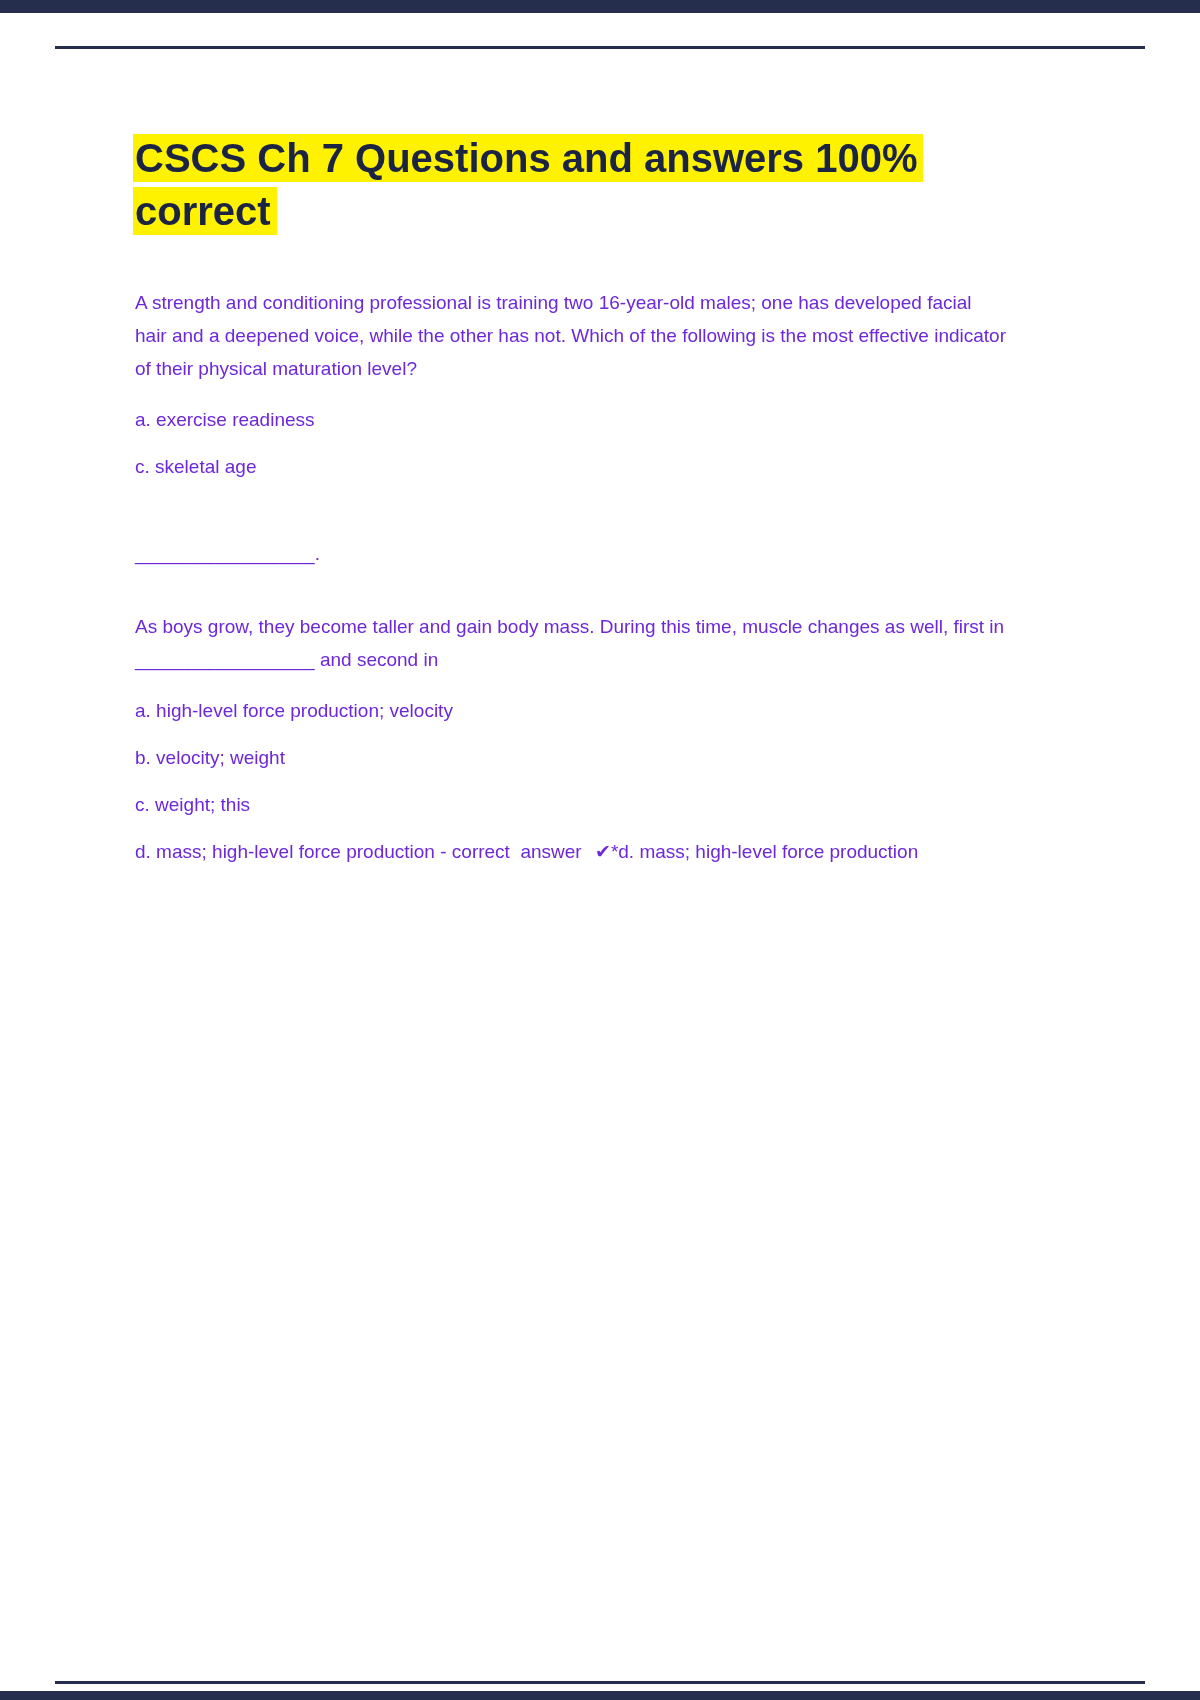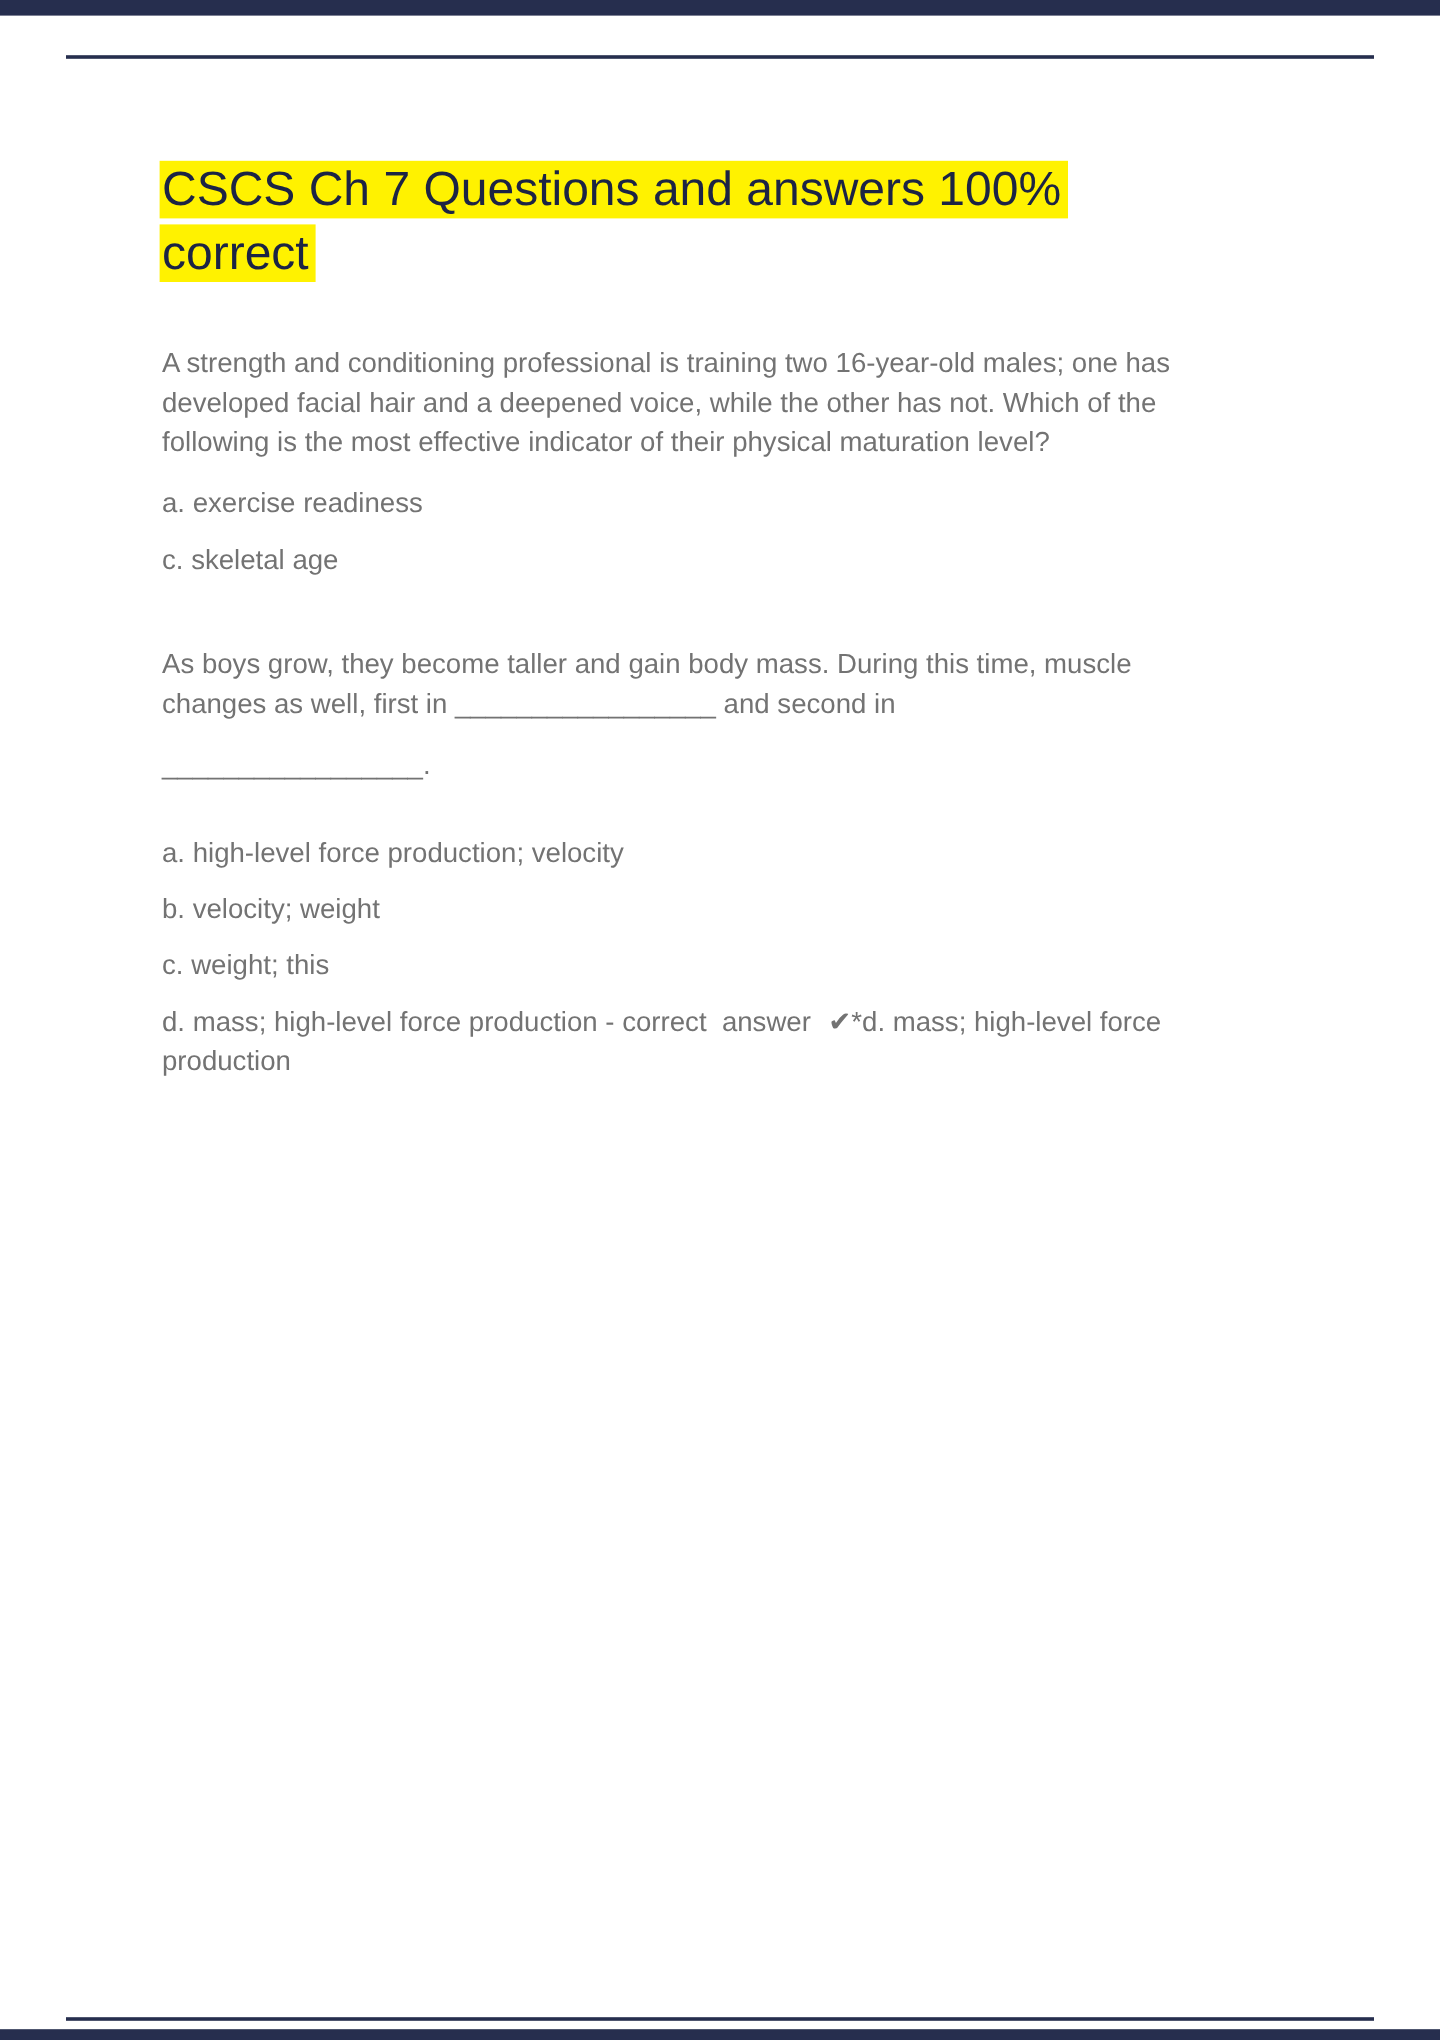"CSCS Ch 7 Questions and" h1.doc-title { font-weight: normal -> bold }
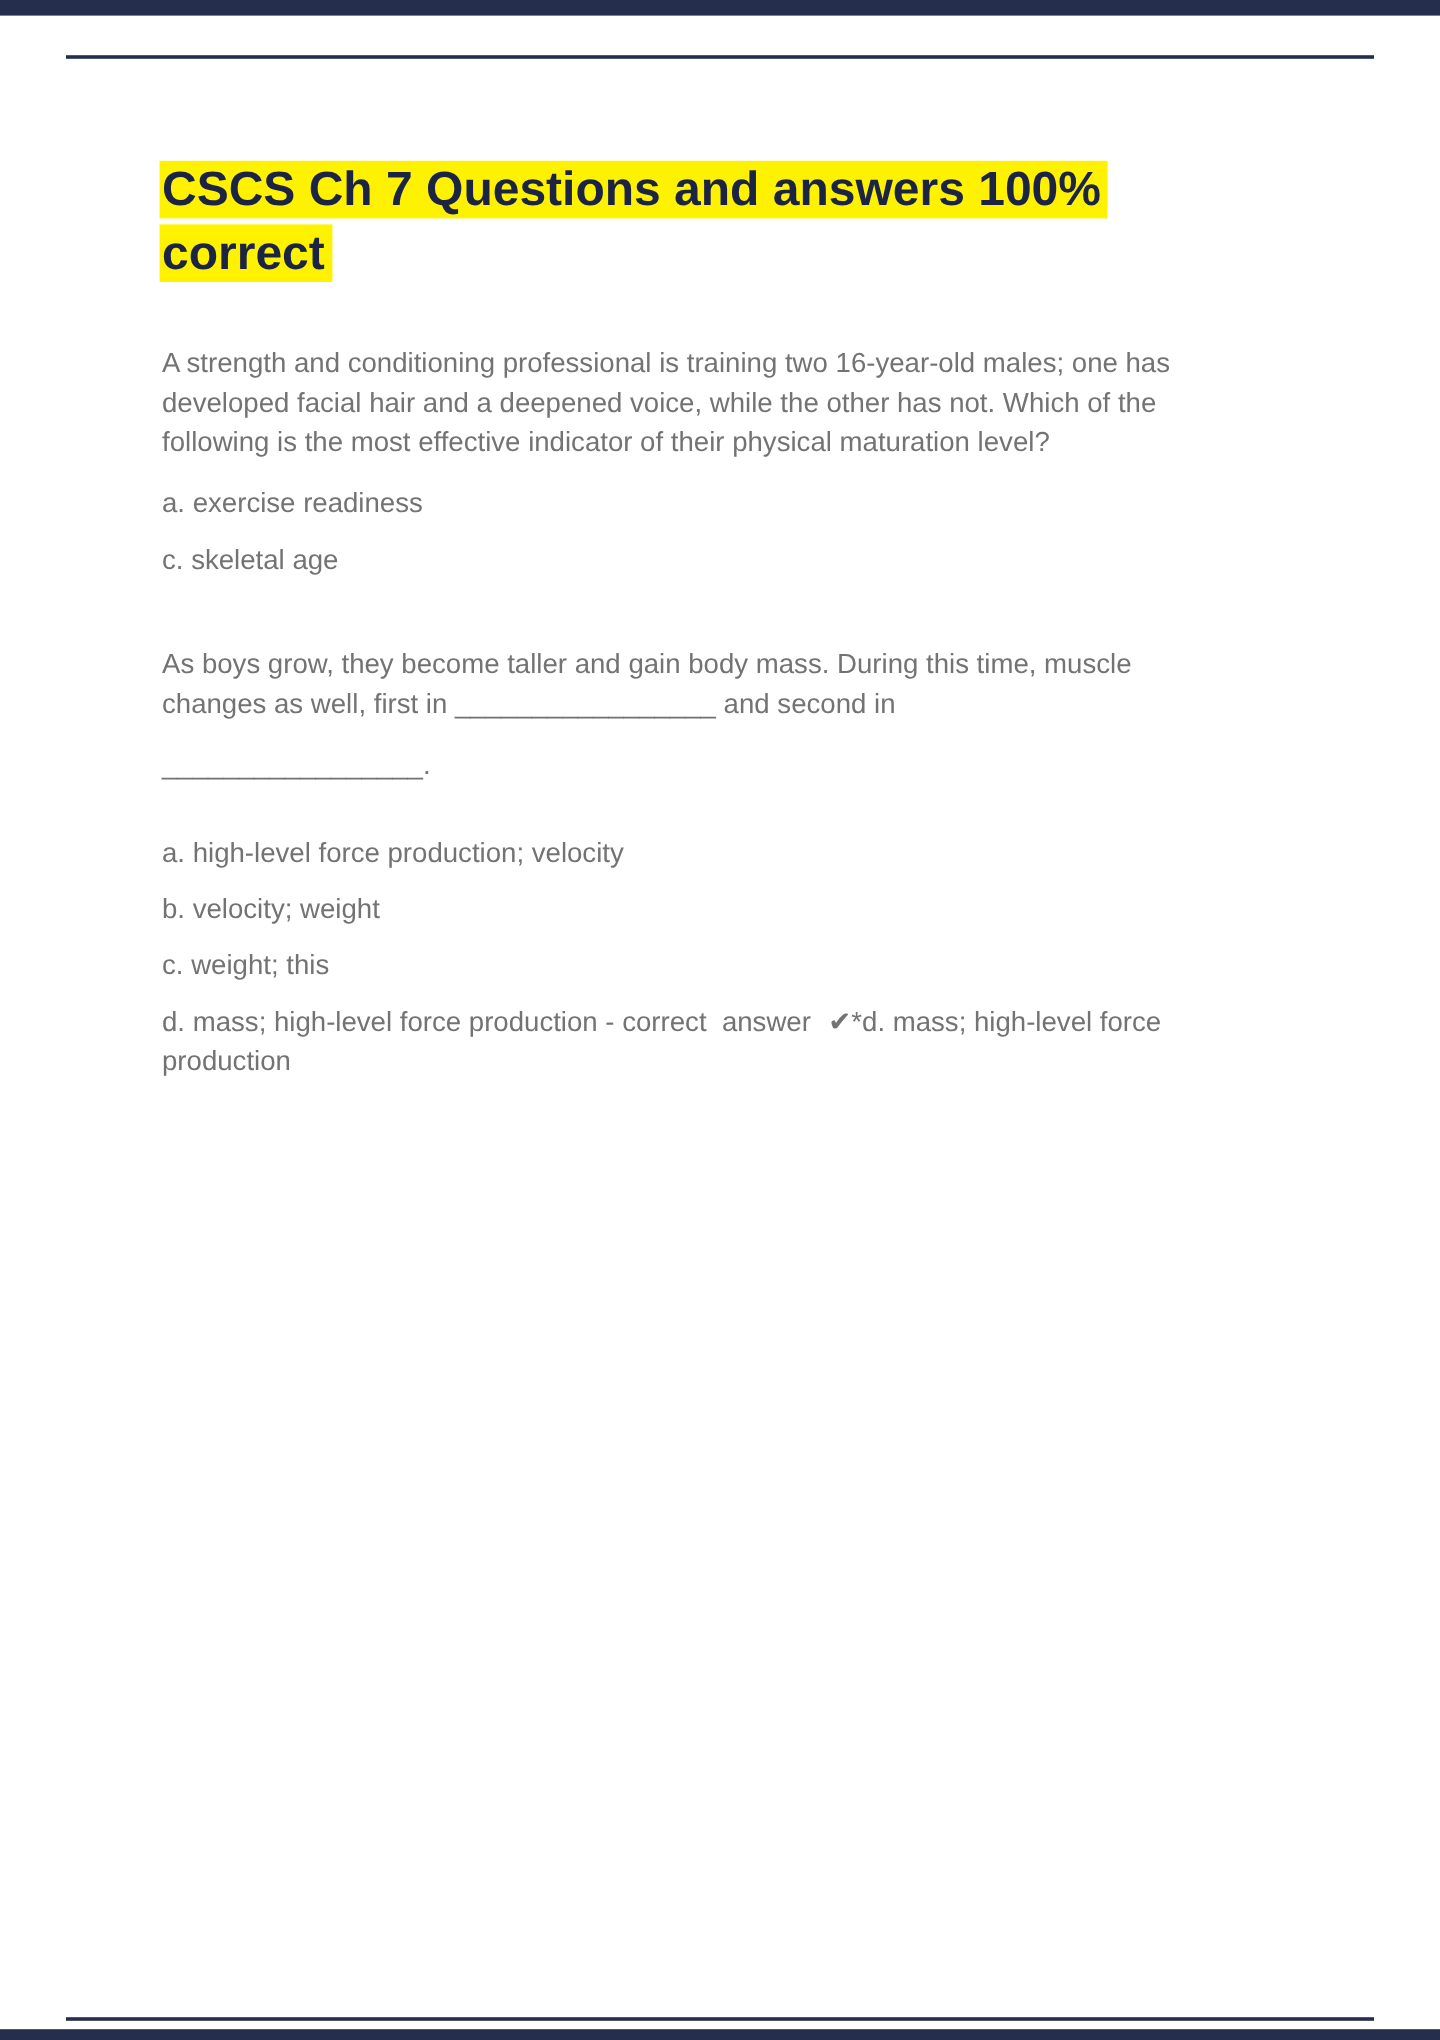"A strength and conditioning professional" p.body { color: #737373 -> #6d28d9; font-size: 23px -> 19px }
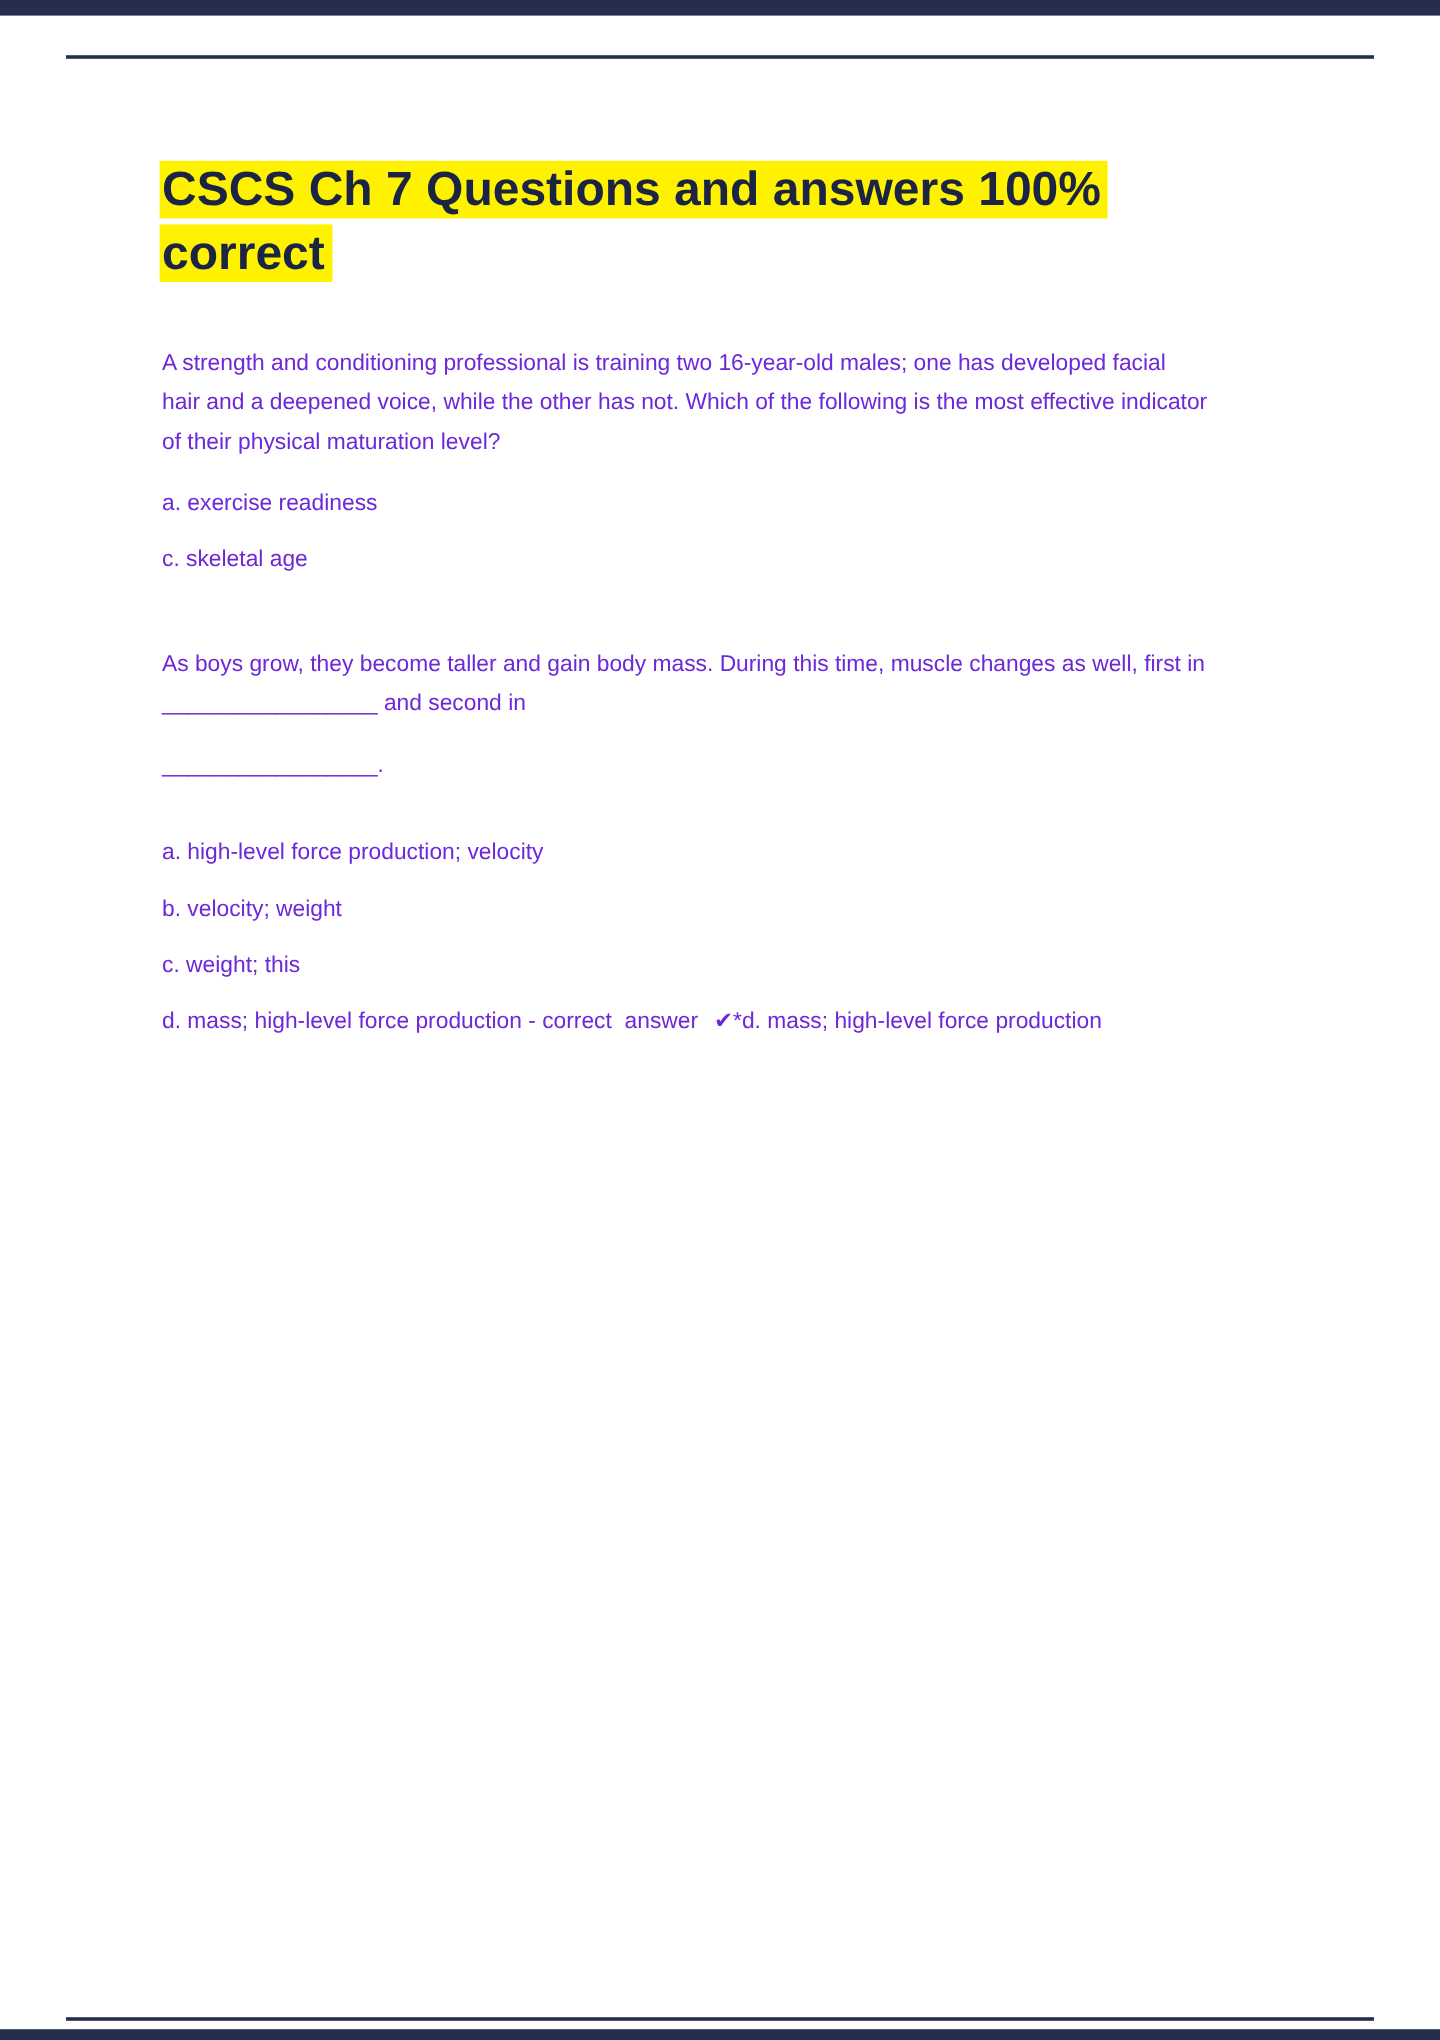"As boys grow, they become" p.body { order: before "_________________." -> after "_________________." }
